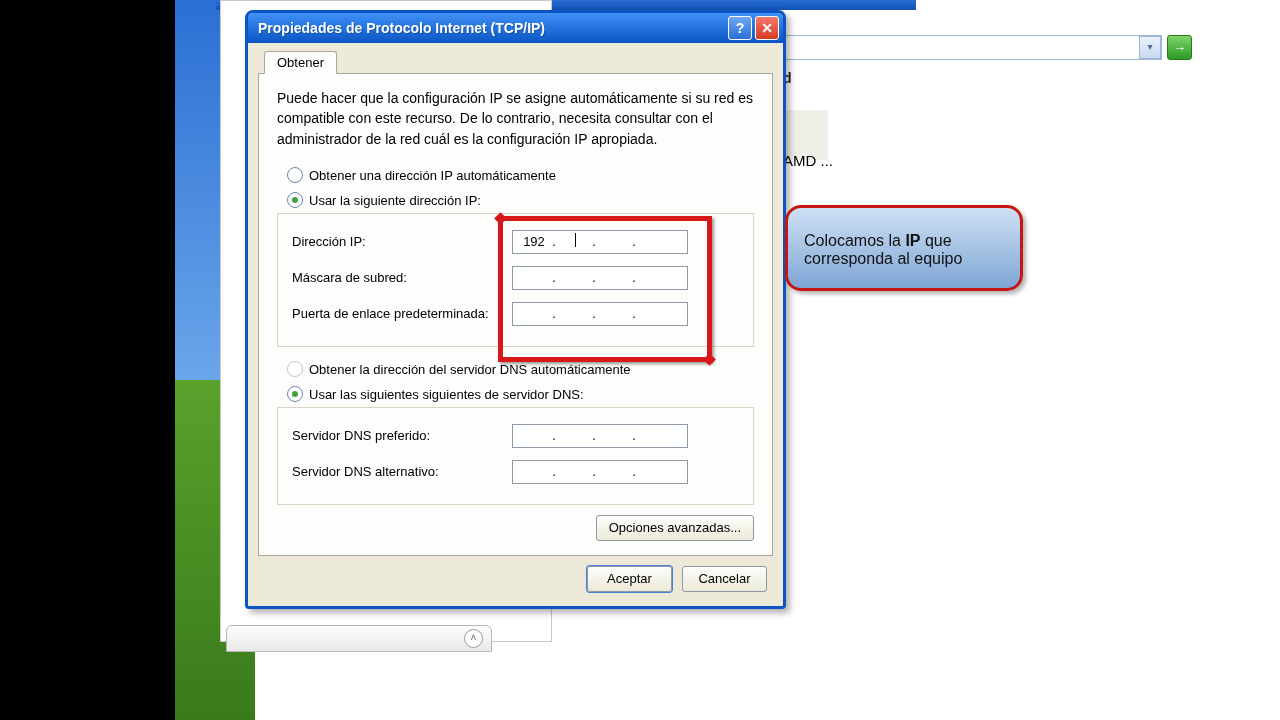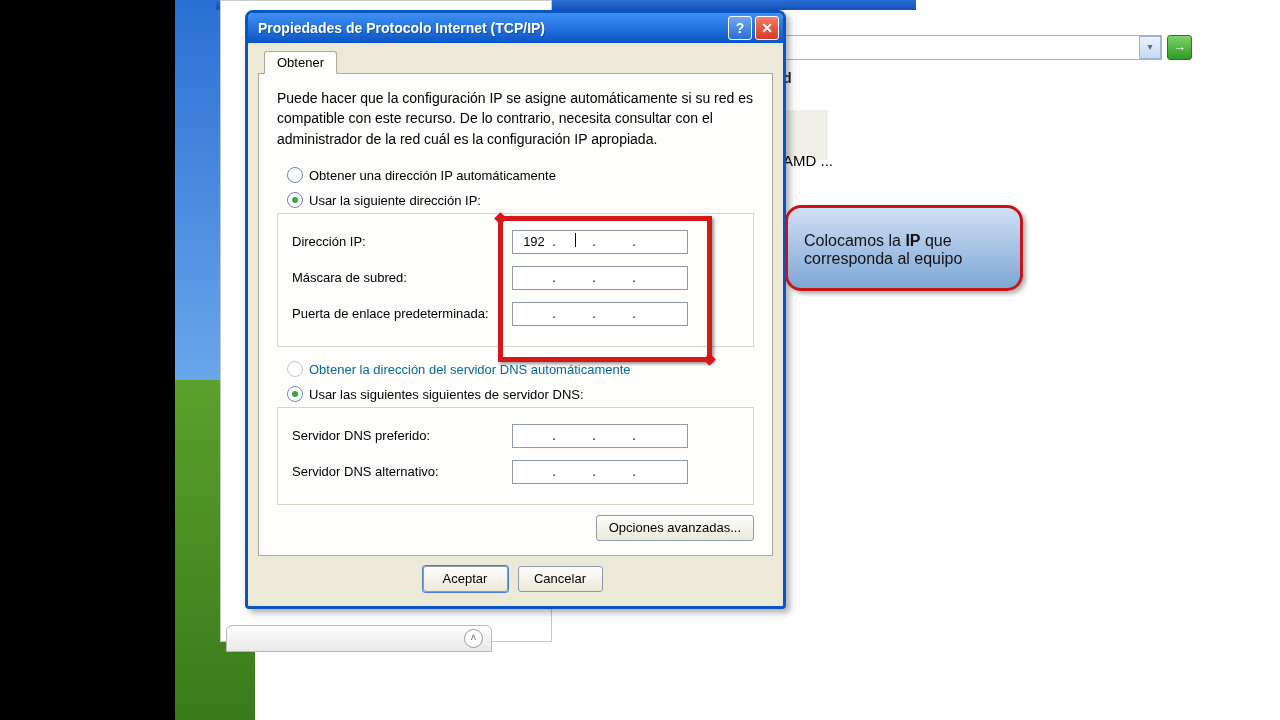"Obtener la dirección del servidor" .label-disabled { color: #0369a1 -> #000000 }
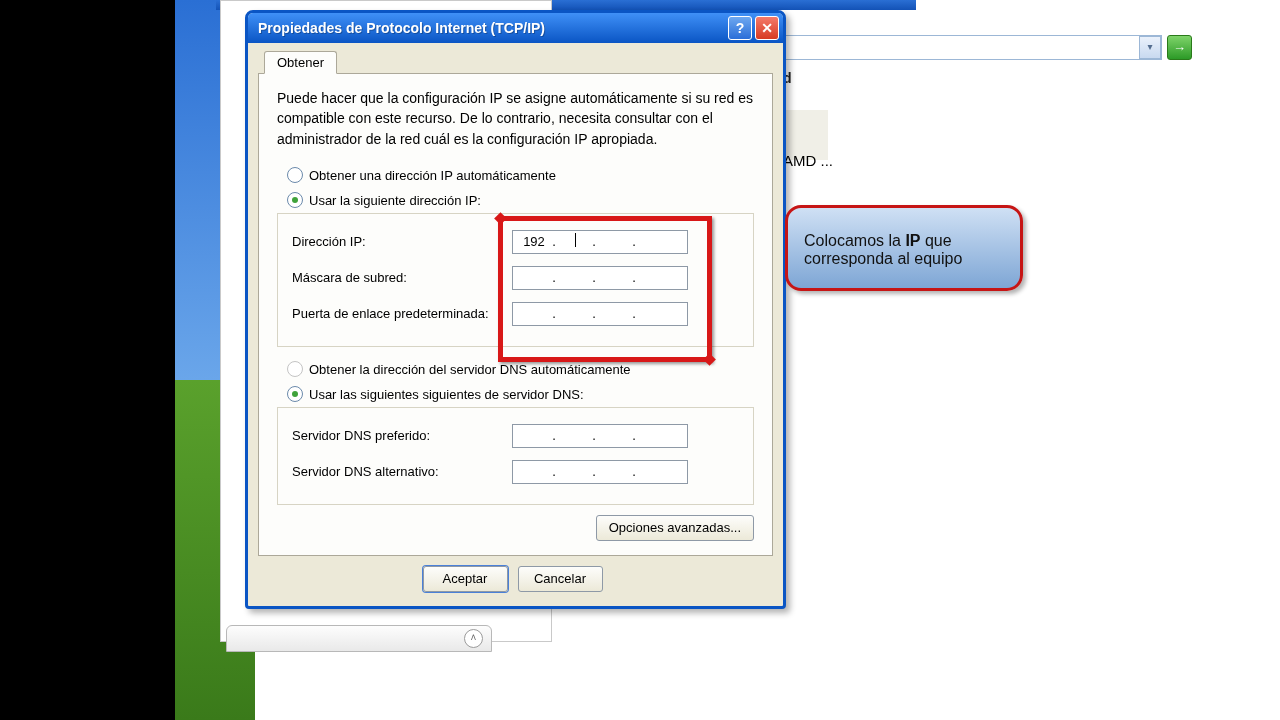"Aceptar" .dlg-buttons { justify-content: center -> flex-end }
